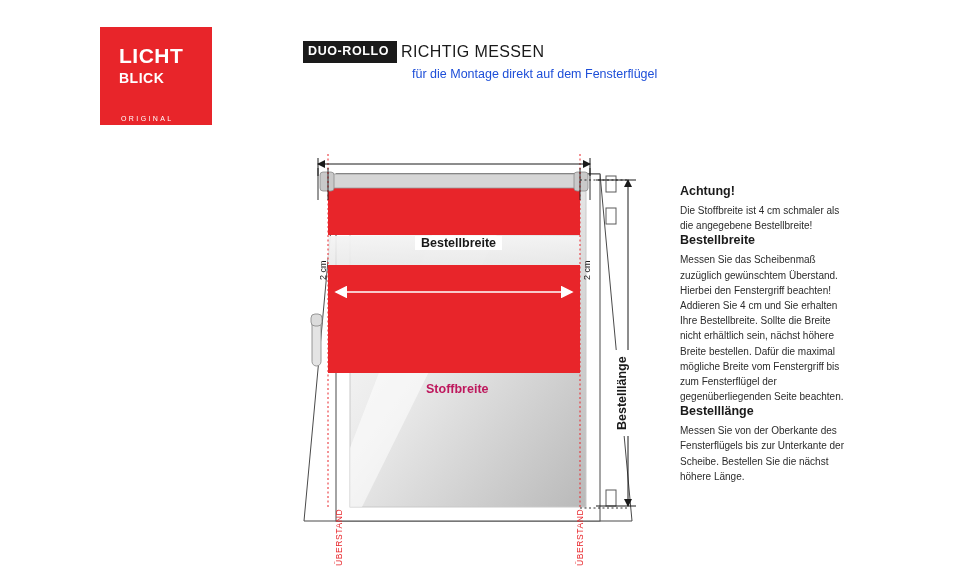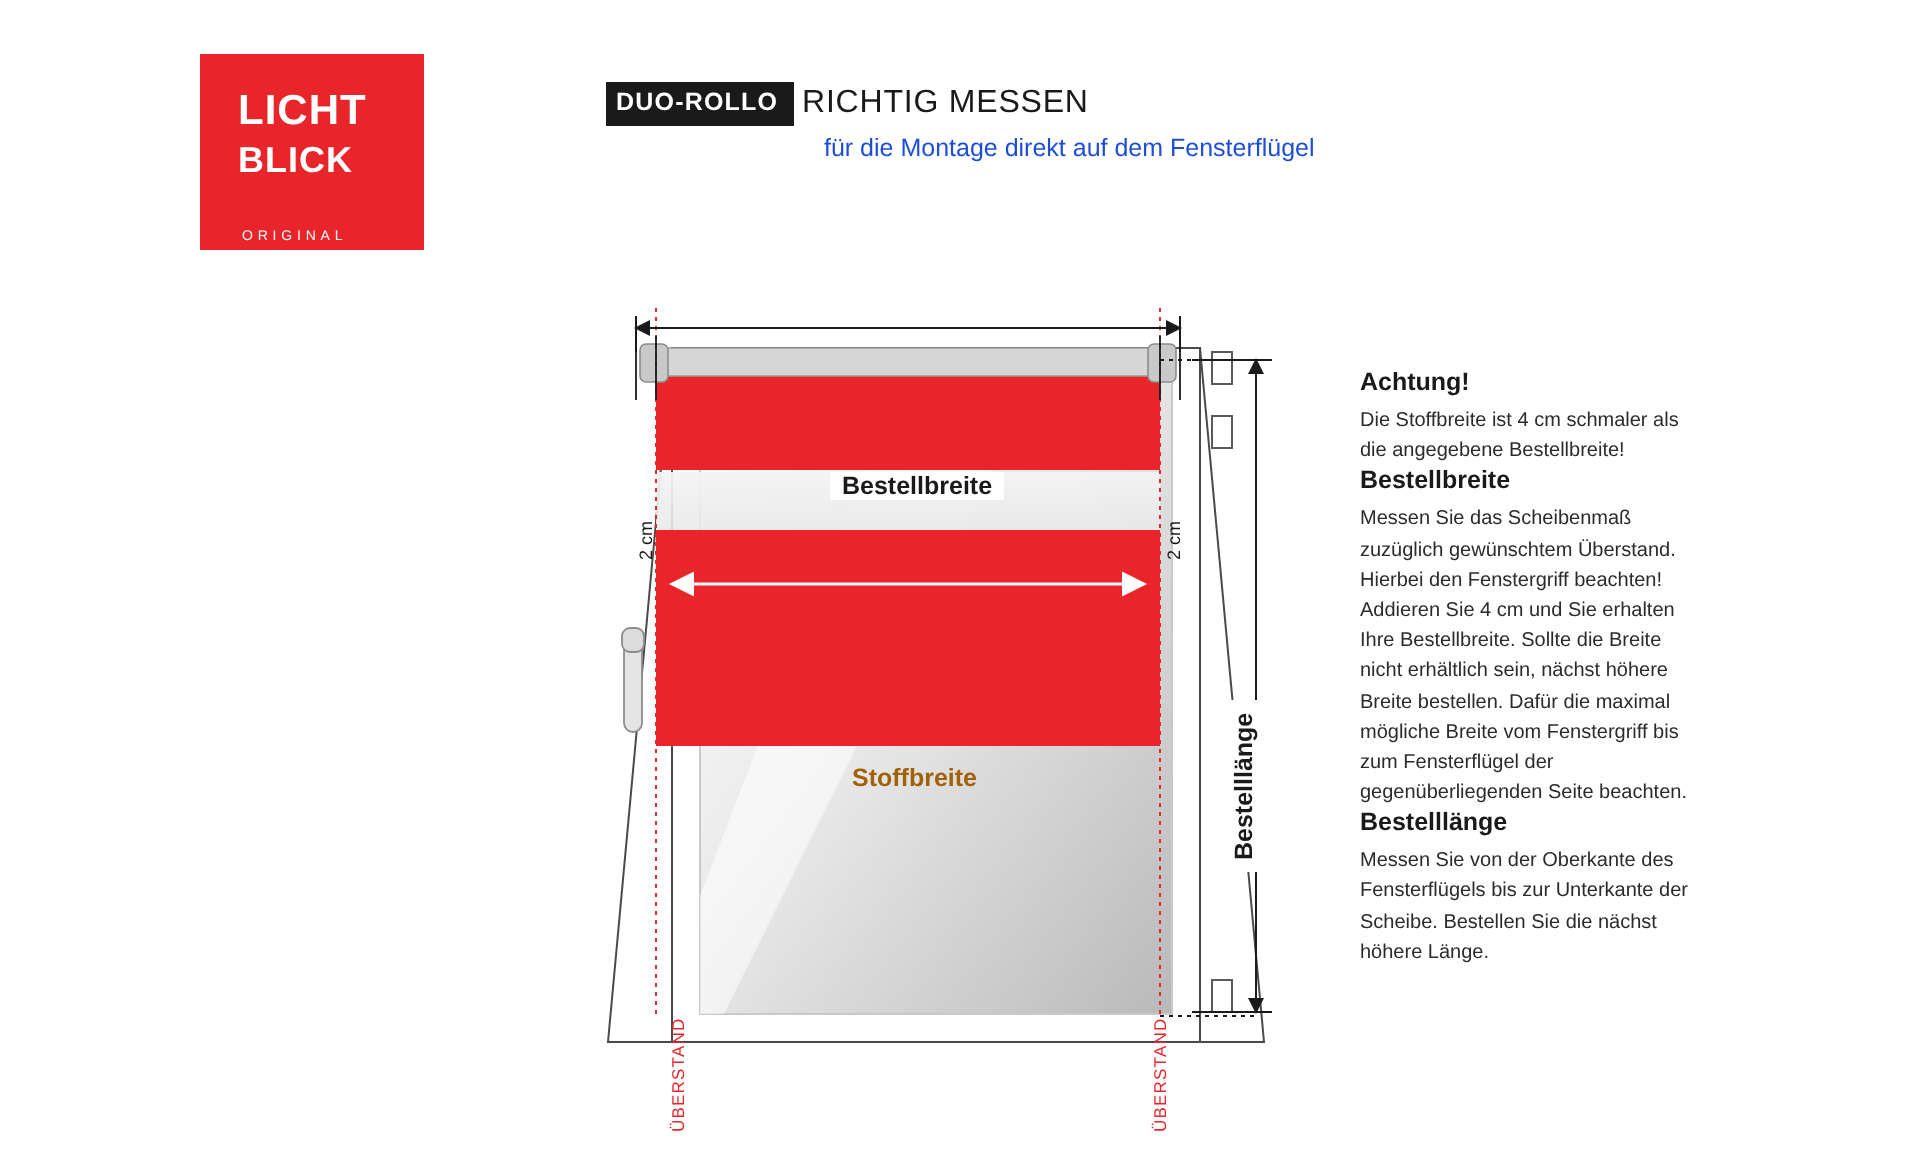"BLICK" .logo-line2 { font-size: 18px -> 14px }
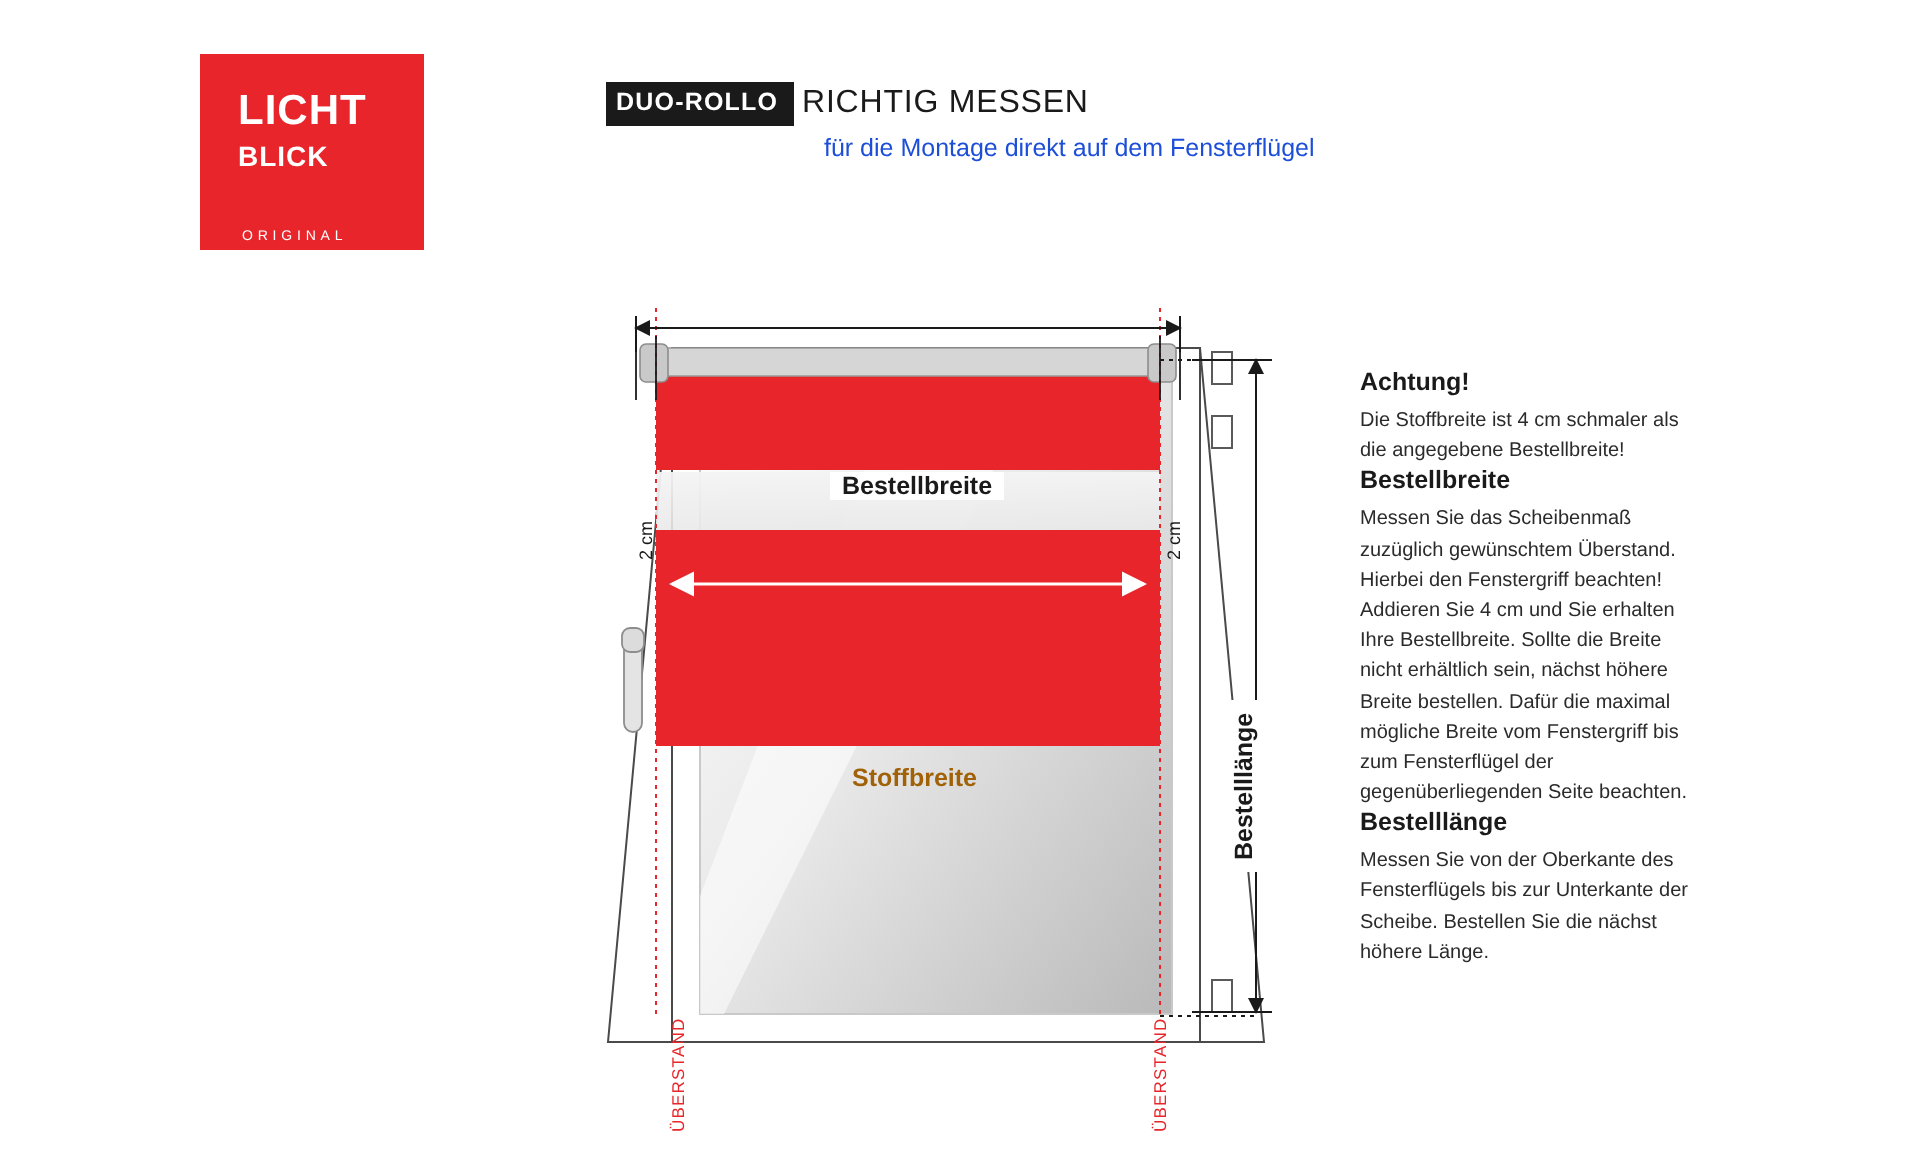"Stoffbreite" .lbl-stoffbreite { color: #a16207 -> #be185d }
